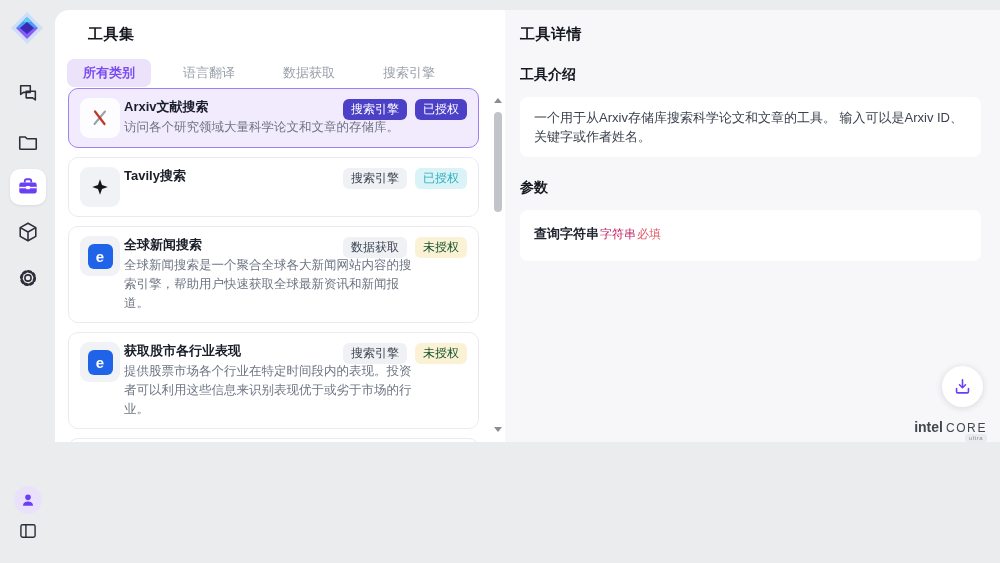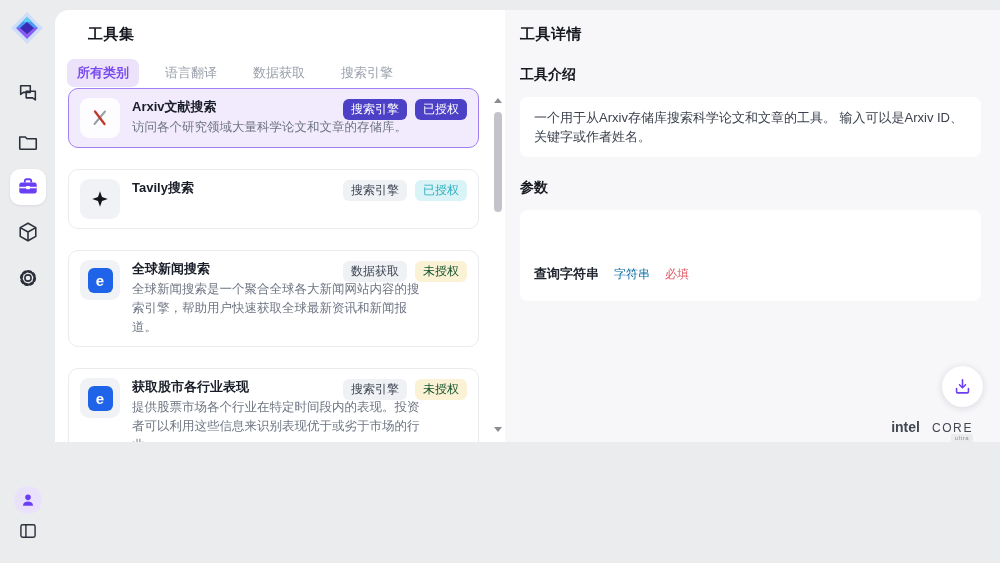"所有类别" .tab { padding: 5px 10px -> 5px 16px }
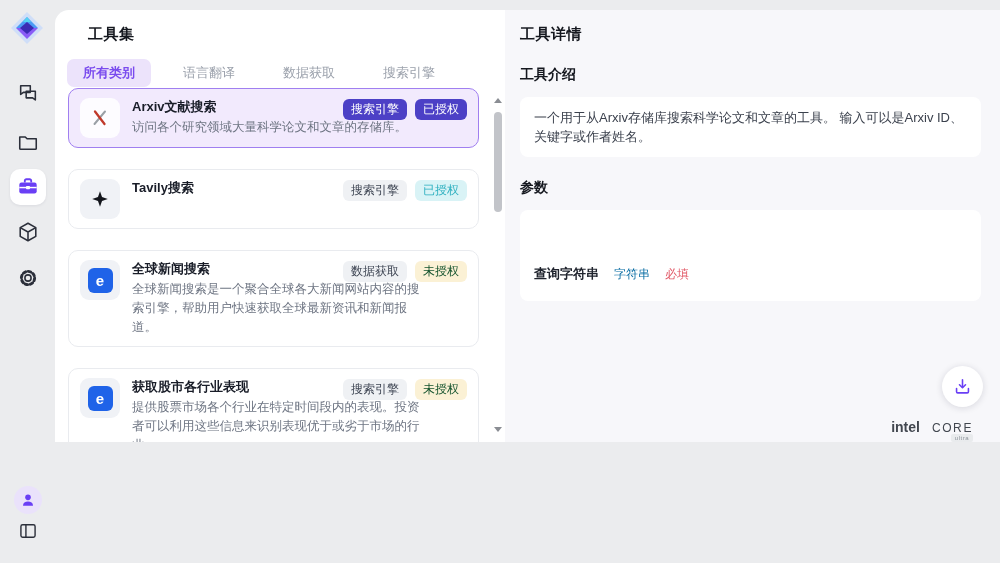"Arxiv文献搜索" .card { gap: 12px -> 4px; margin-bottom: 21px -> 9px }
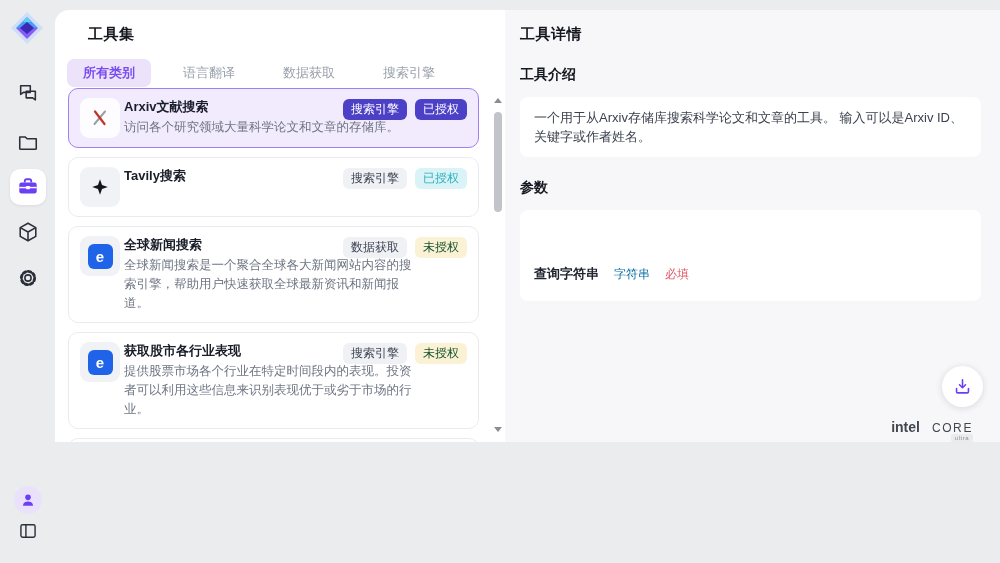"查询字符串" .param-head { gap: 15px -> 1px; margin-top: 40px -> none }
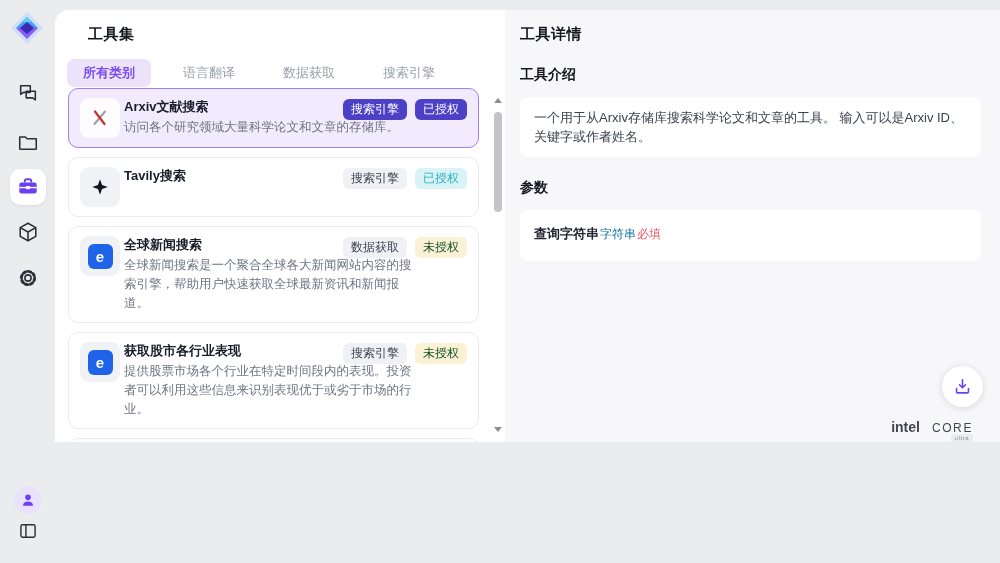"字符串" .param-type { color: #0369a1 -> #be185d }
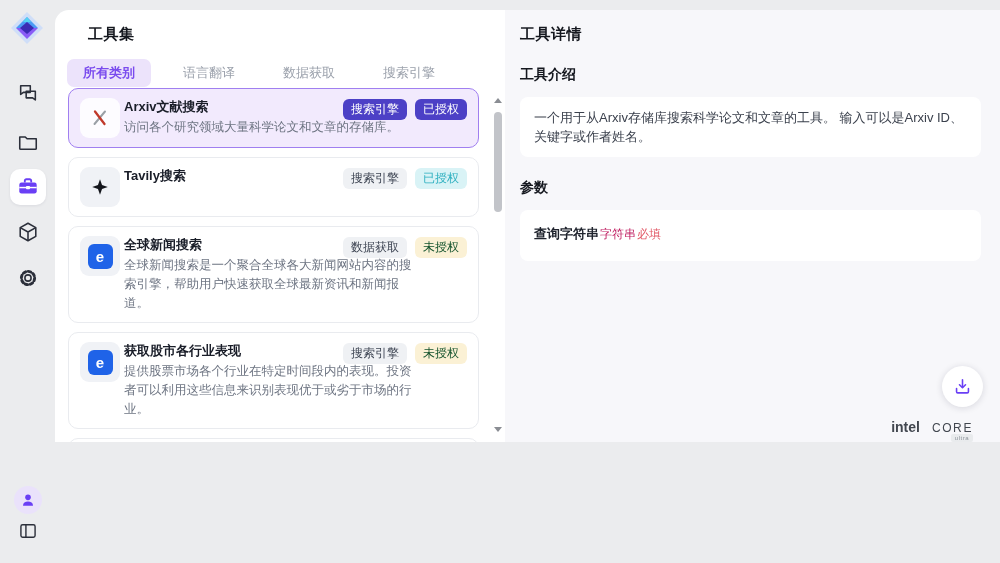"intel" .brand { gap: 12px -> 3px; right: 27px -> 13px }
